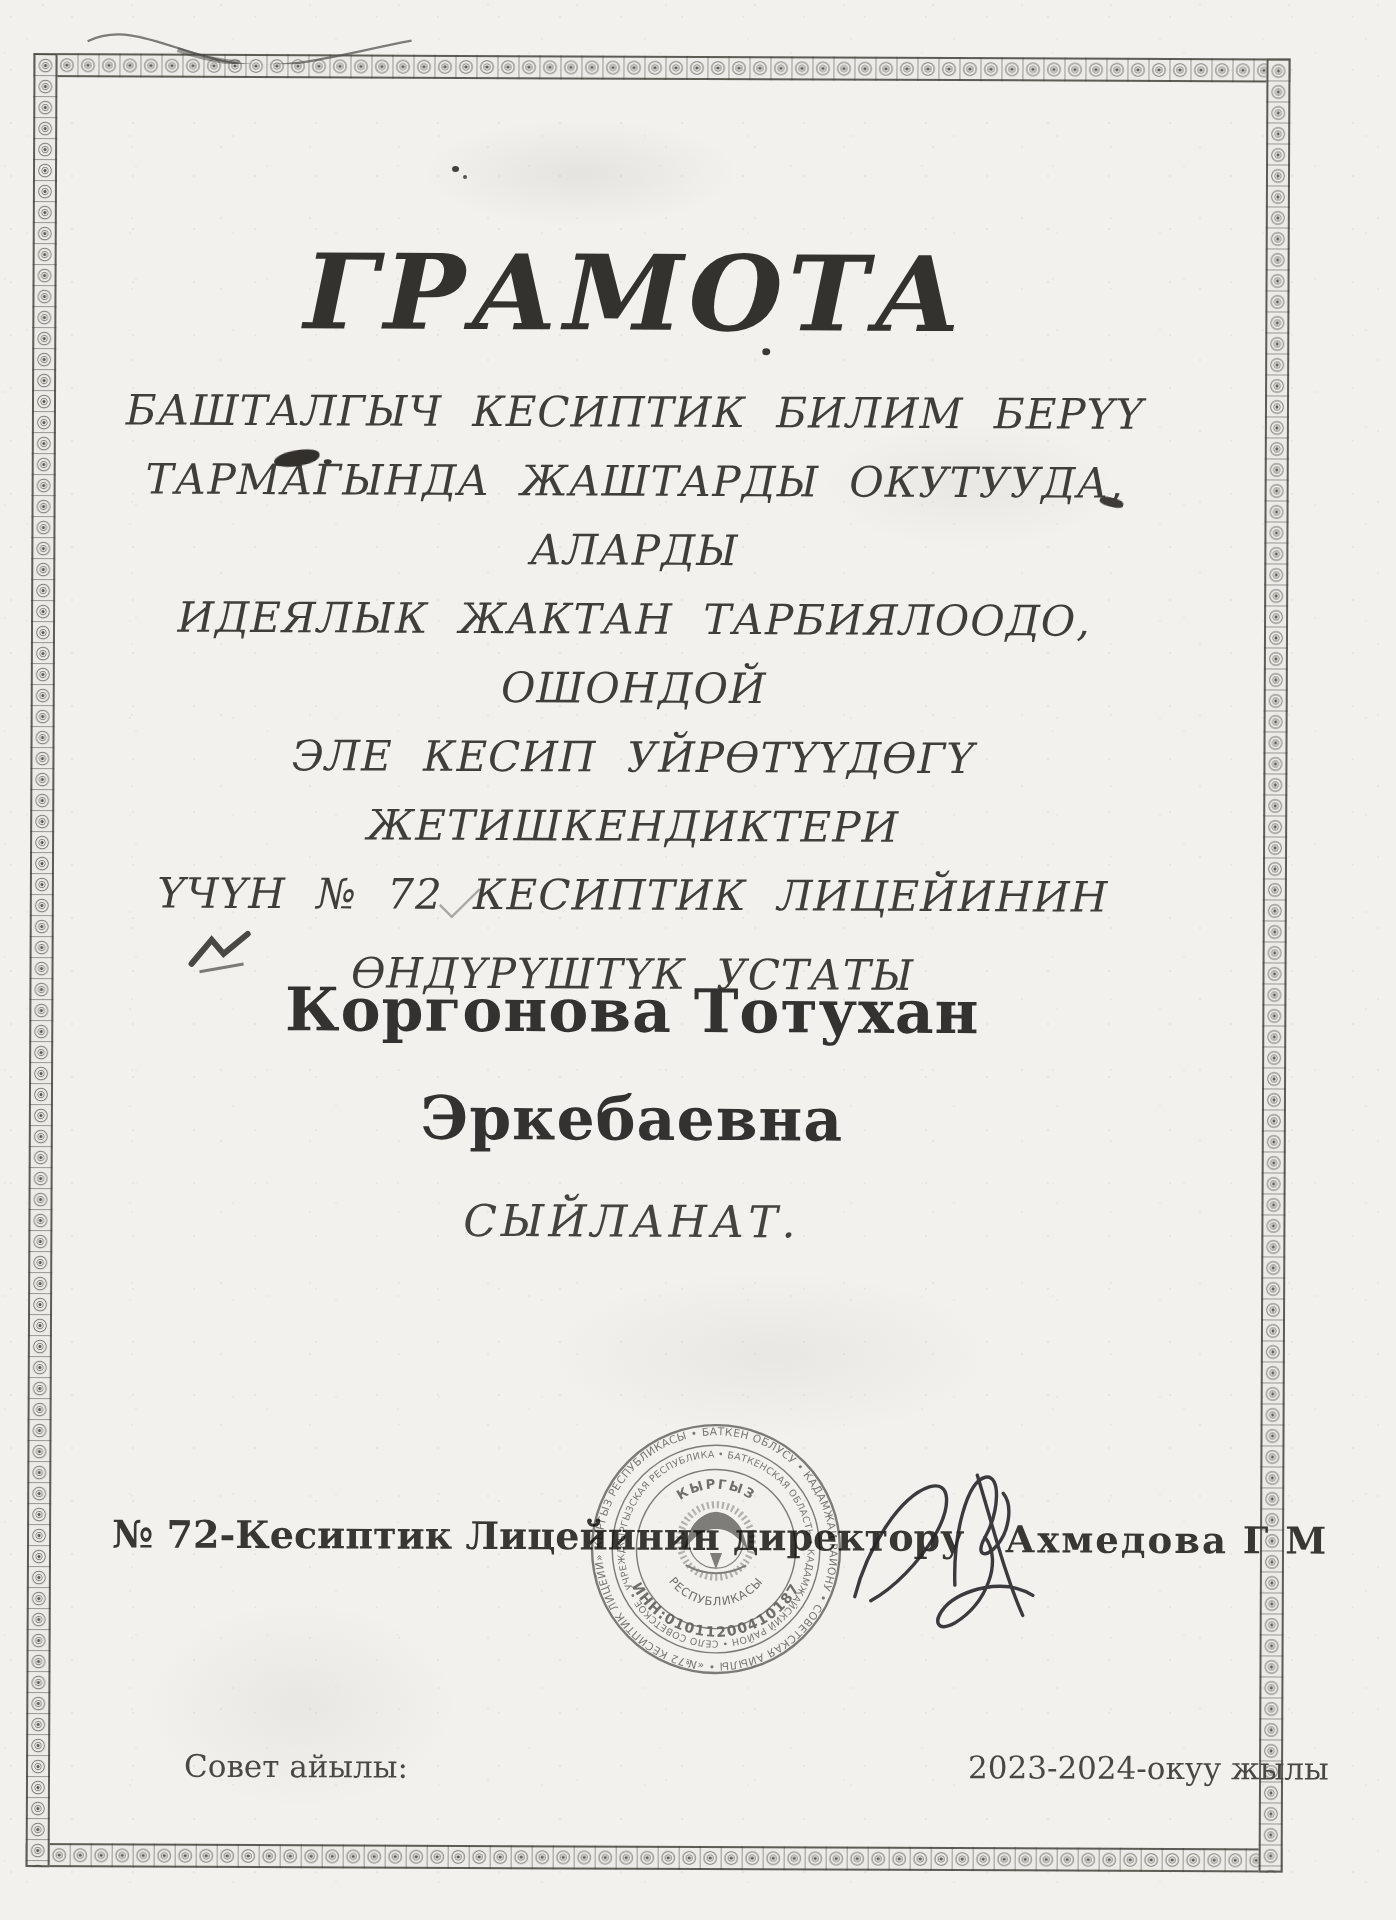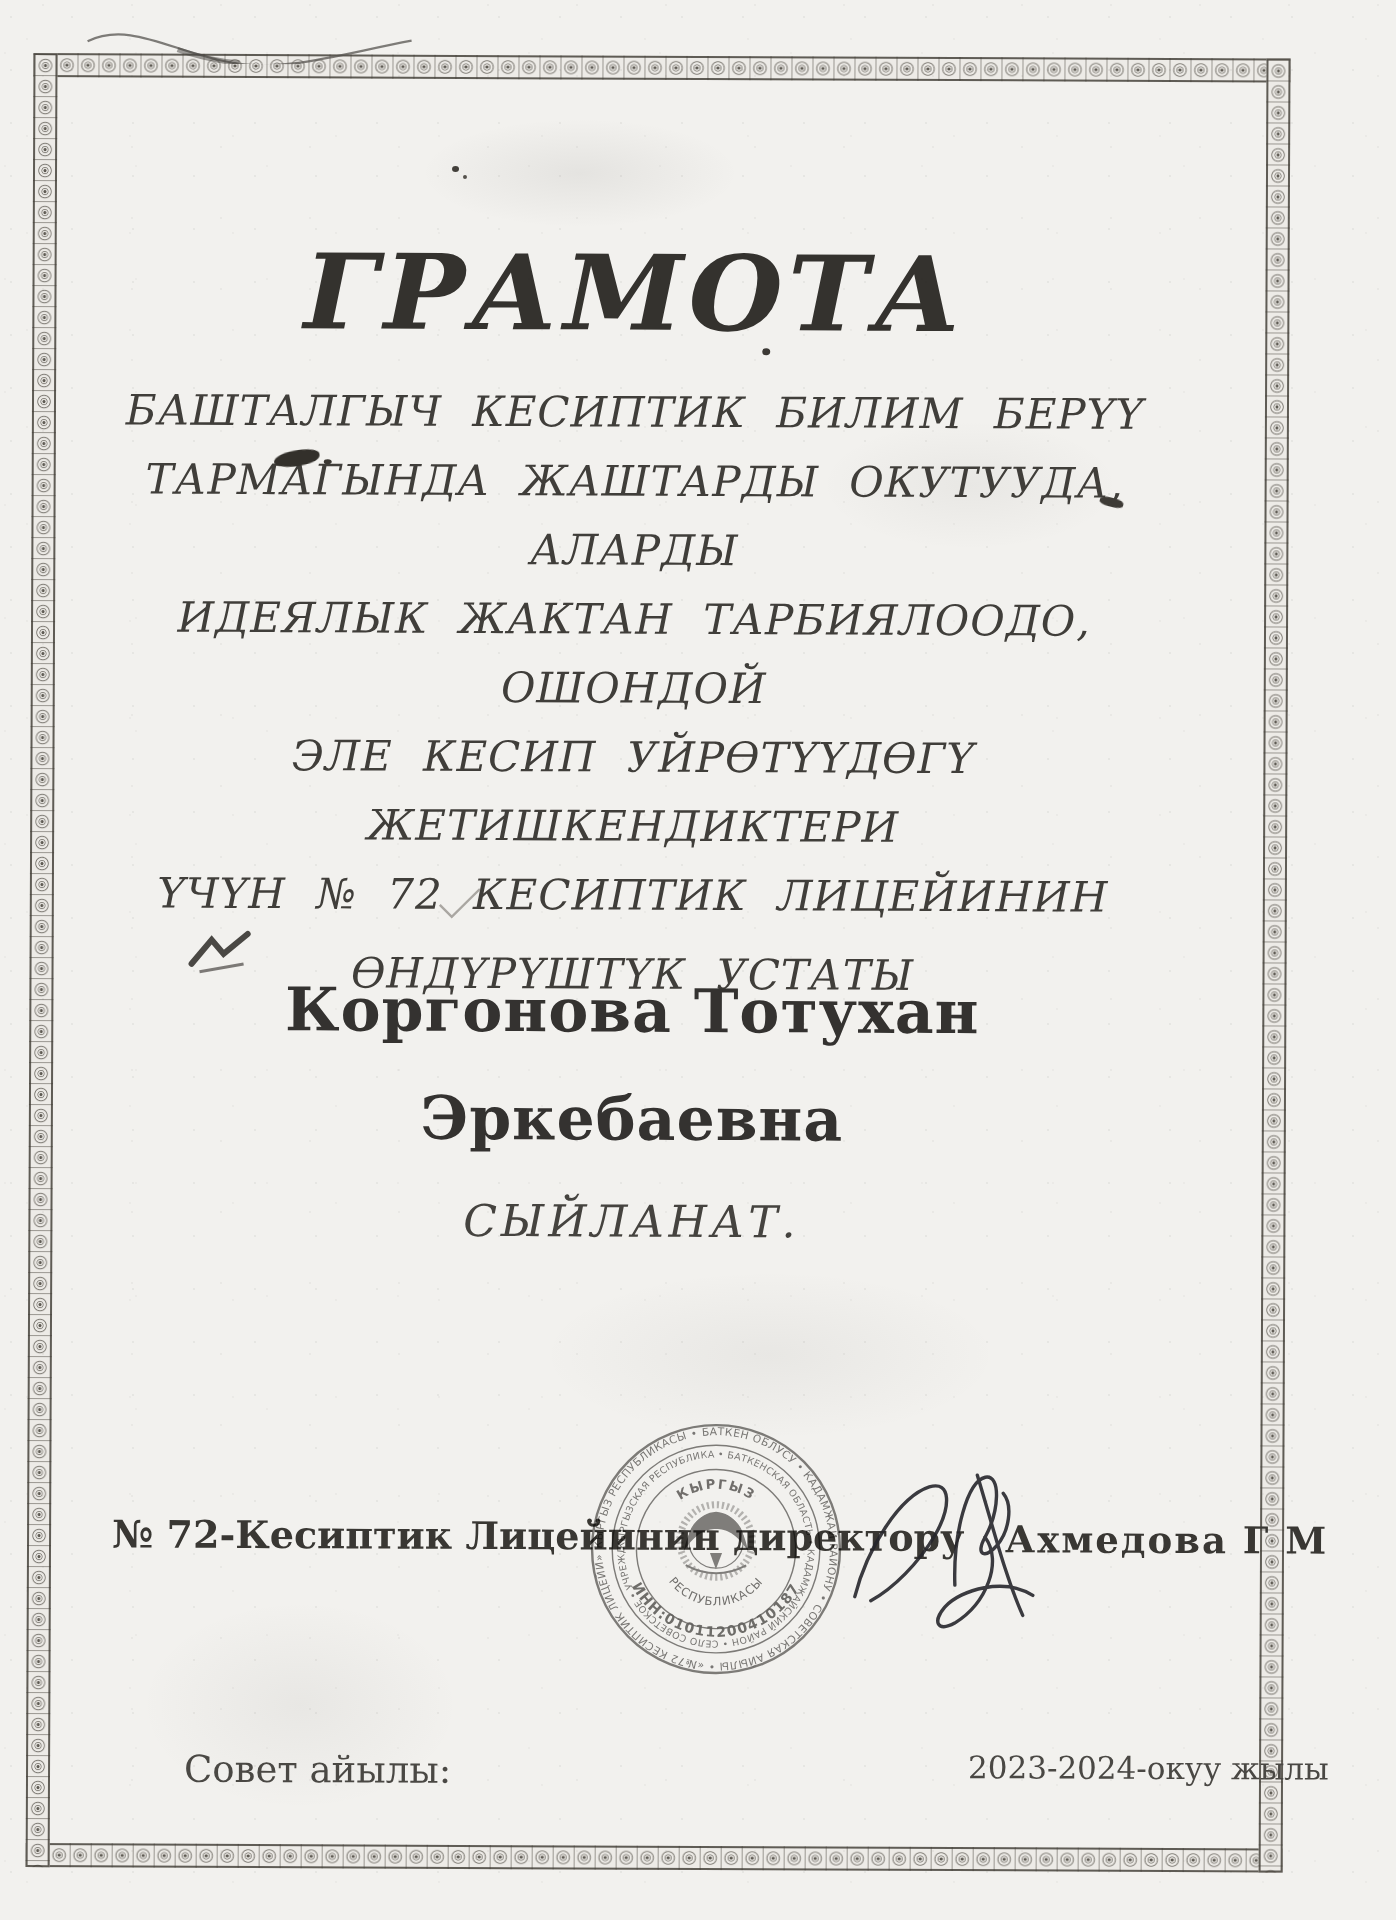"Совет айылы:" .footl { font-size: 37px -> 31px }
